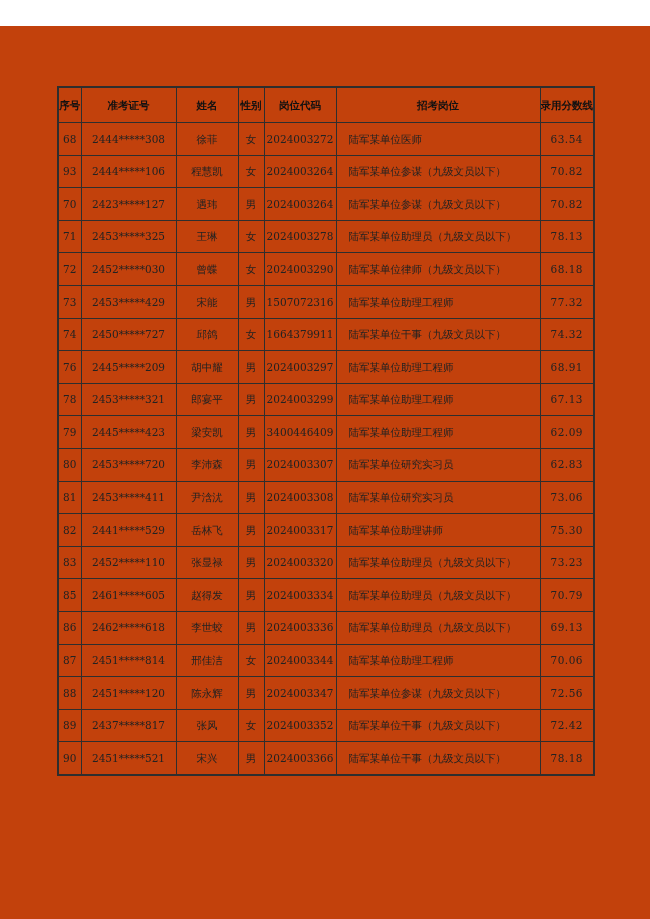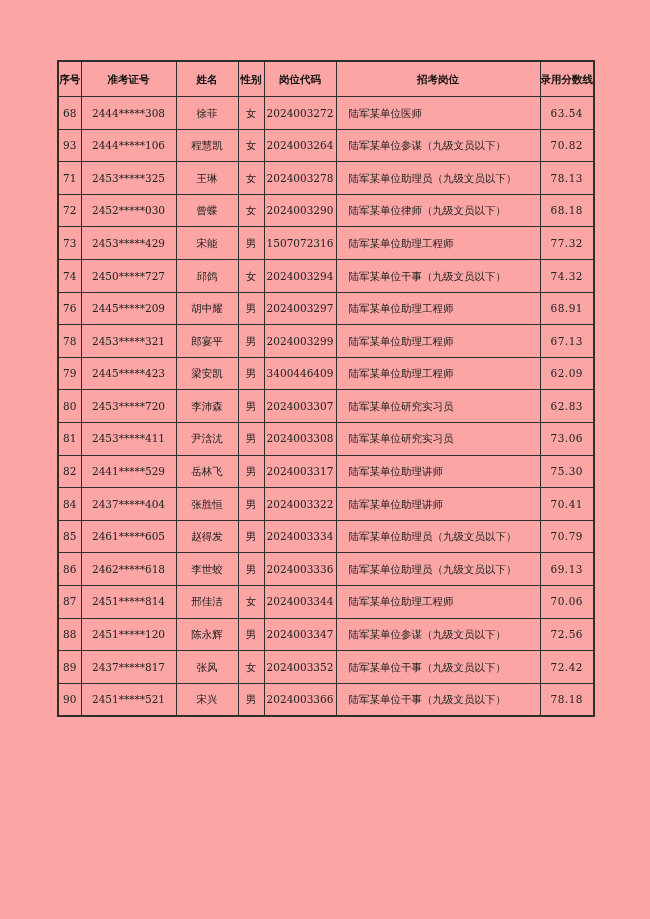"序号" .page { background: #fca5a5 -> #c2410c; margin-top: none -> 26px }
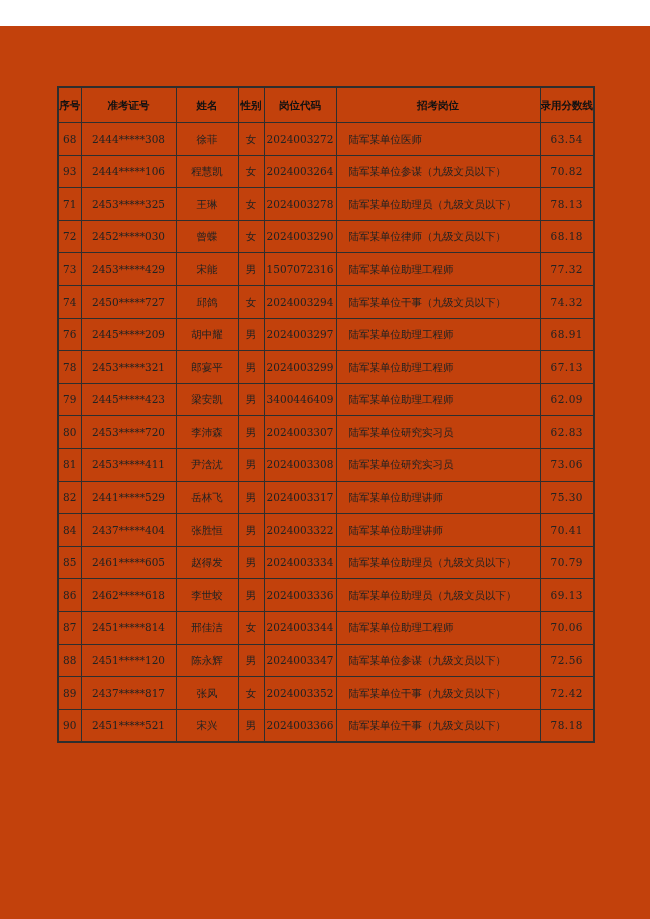"70" tr { html: none -> <tr> <td>70</td> <td>2423*****127</td> <td>遇玮</td> <td>男</td> <td>2024003264</td> <td>陆军某单位参谋（九级文员以下）</td> <td>70.82</td> </tr> }
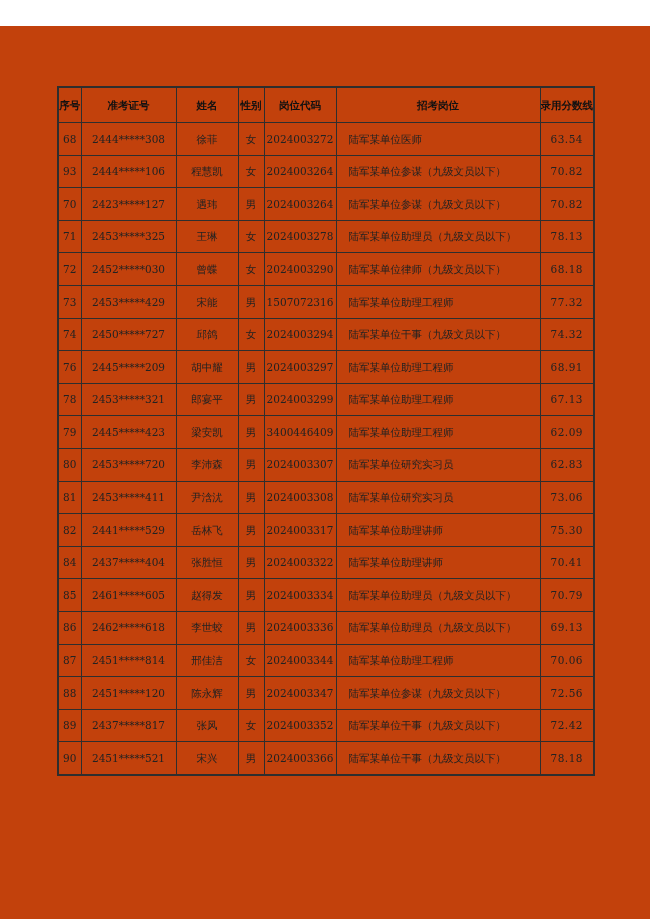"2024003294" td.col-code { text: 2024003294 -> 1664379911 }
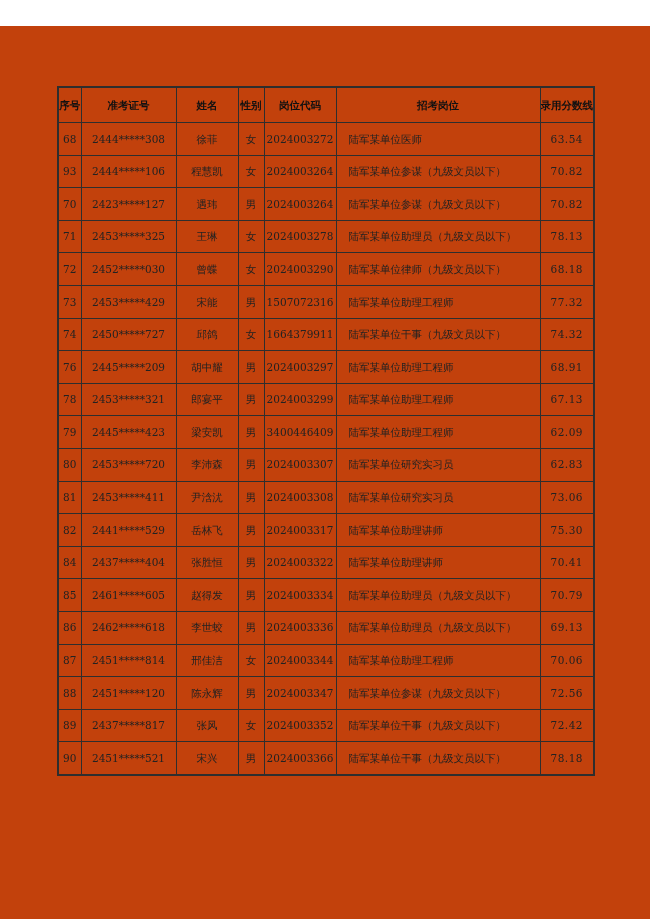"83" tr { html: none -> <tr> <td>83</td> <td>2452*****110</td> <td>张显禄</td> <td>男</td> <td>2024003320</td> <td>陆军某单位助理员（九级文员以下）</td> <td>73.23</td> </tr> }
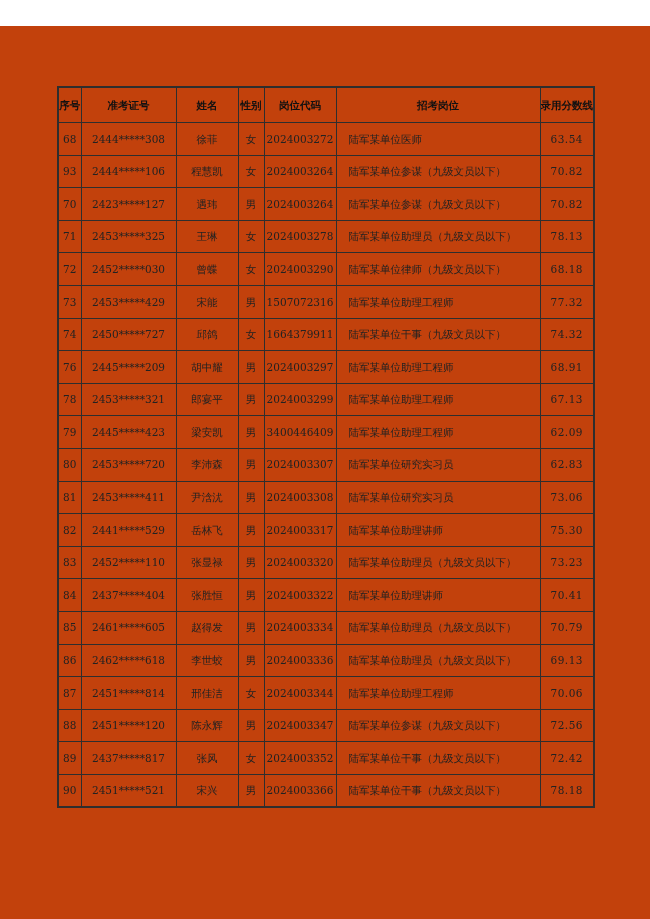"84" tr { html: <tr> <td>84</td> <td>2437*****404</td> <td>张胜恒</td> <td>男</td> <td>2024003322</td> <td>陆军某单位助理讲师</td> <td>70.41</td> </tr> -> none }
